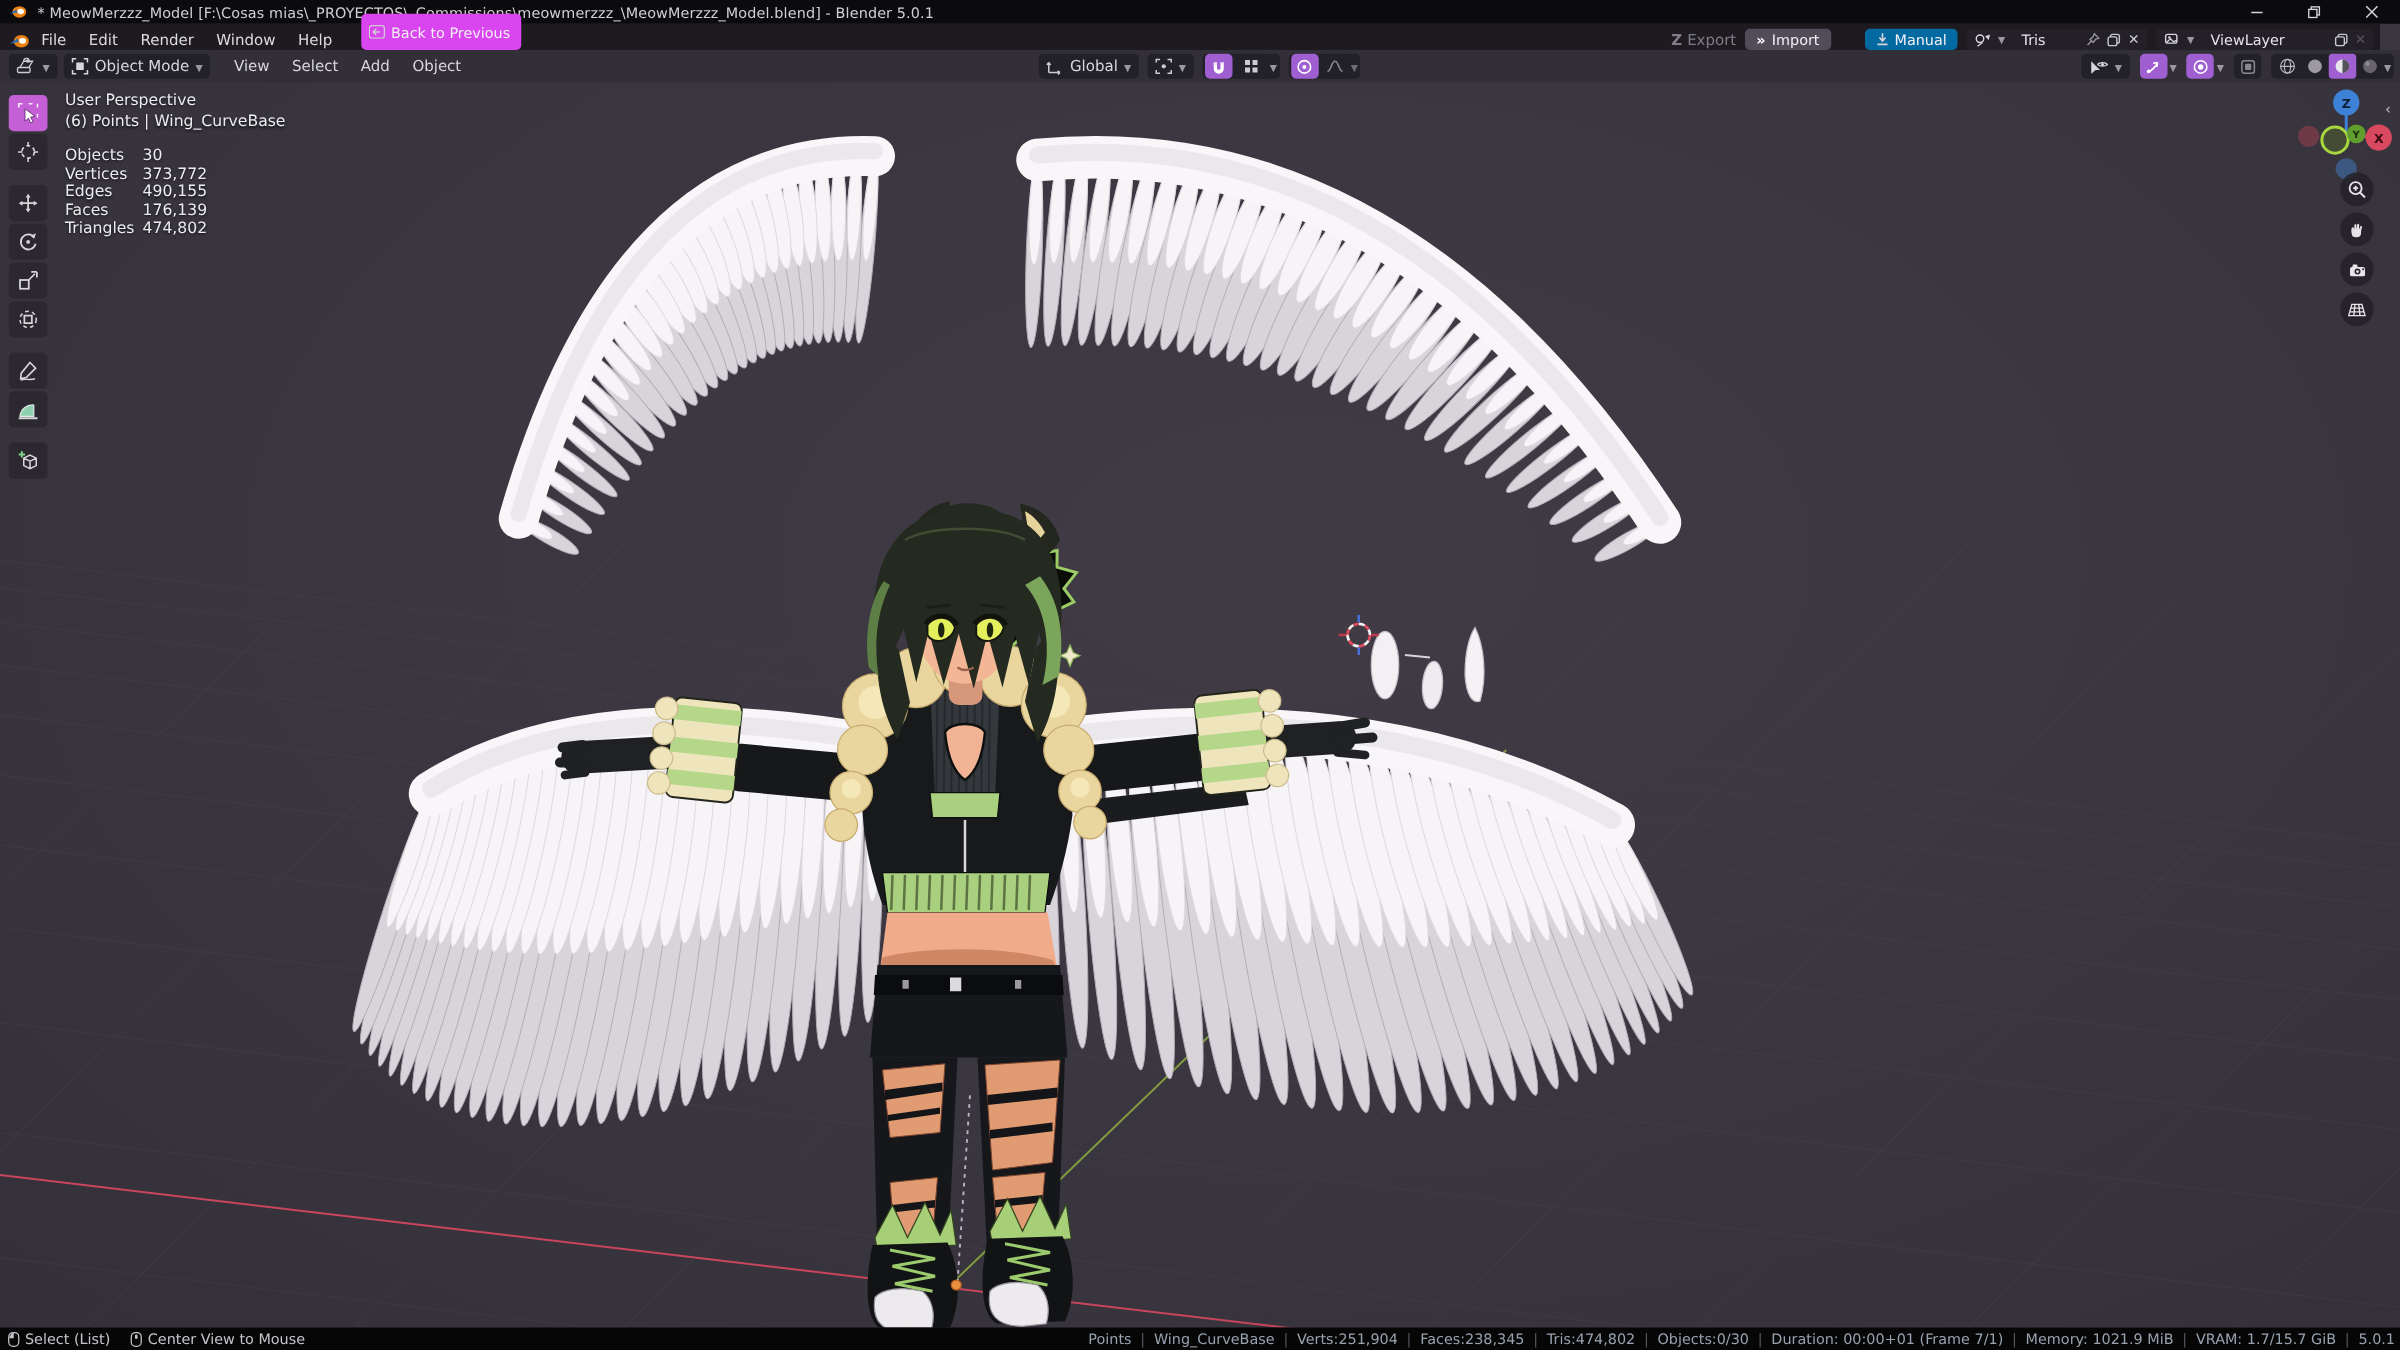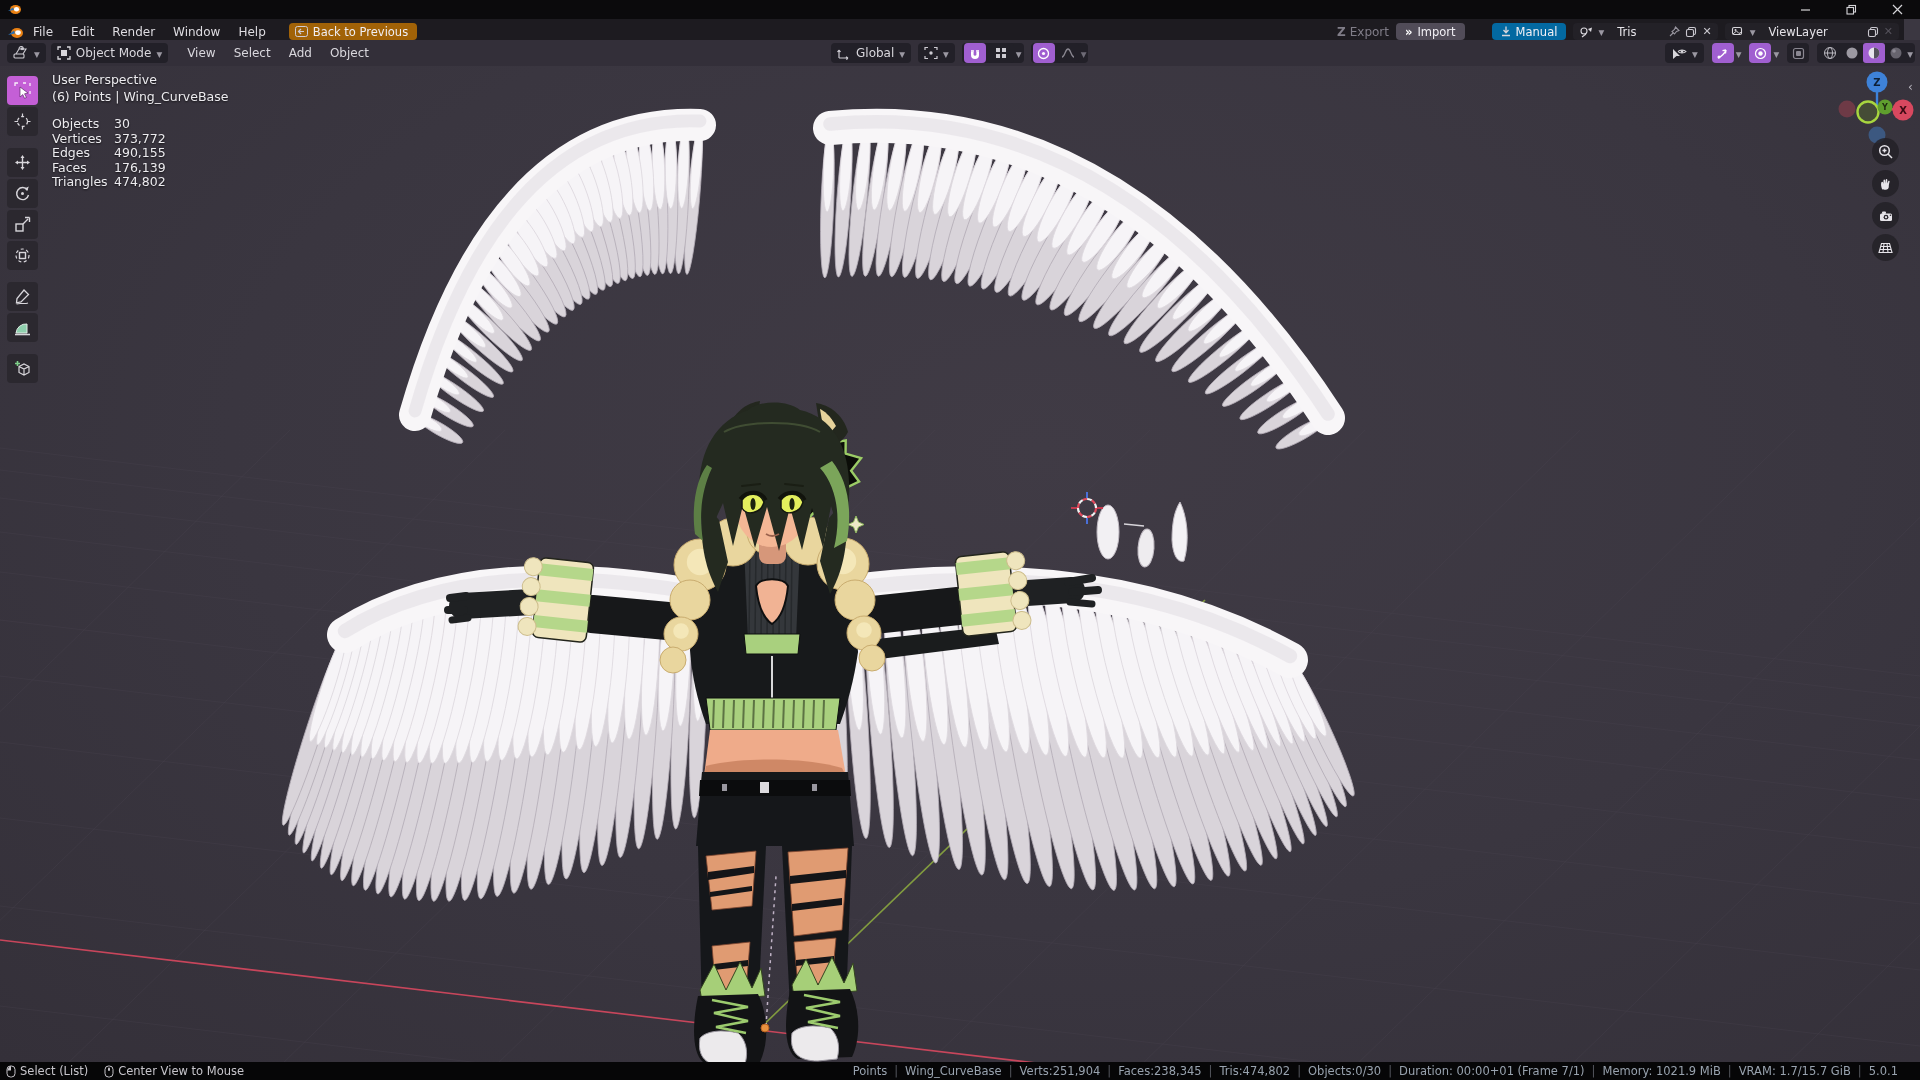"* MeowMerzzz_Model [F:\Cosas" span.ttext { html: none -> <span>* MeowMerzzz_Model [F:\Cosas mias\_PROYECTOS\_Commissions\meowmerzzz_\MeowMerzzz_Model.blend] - Blender 5.0.1</span> }
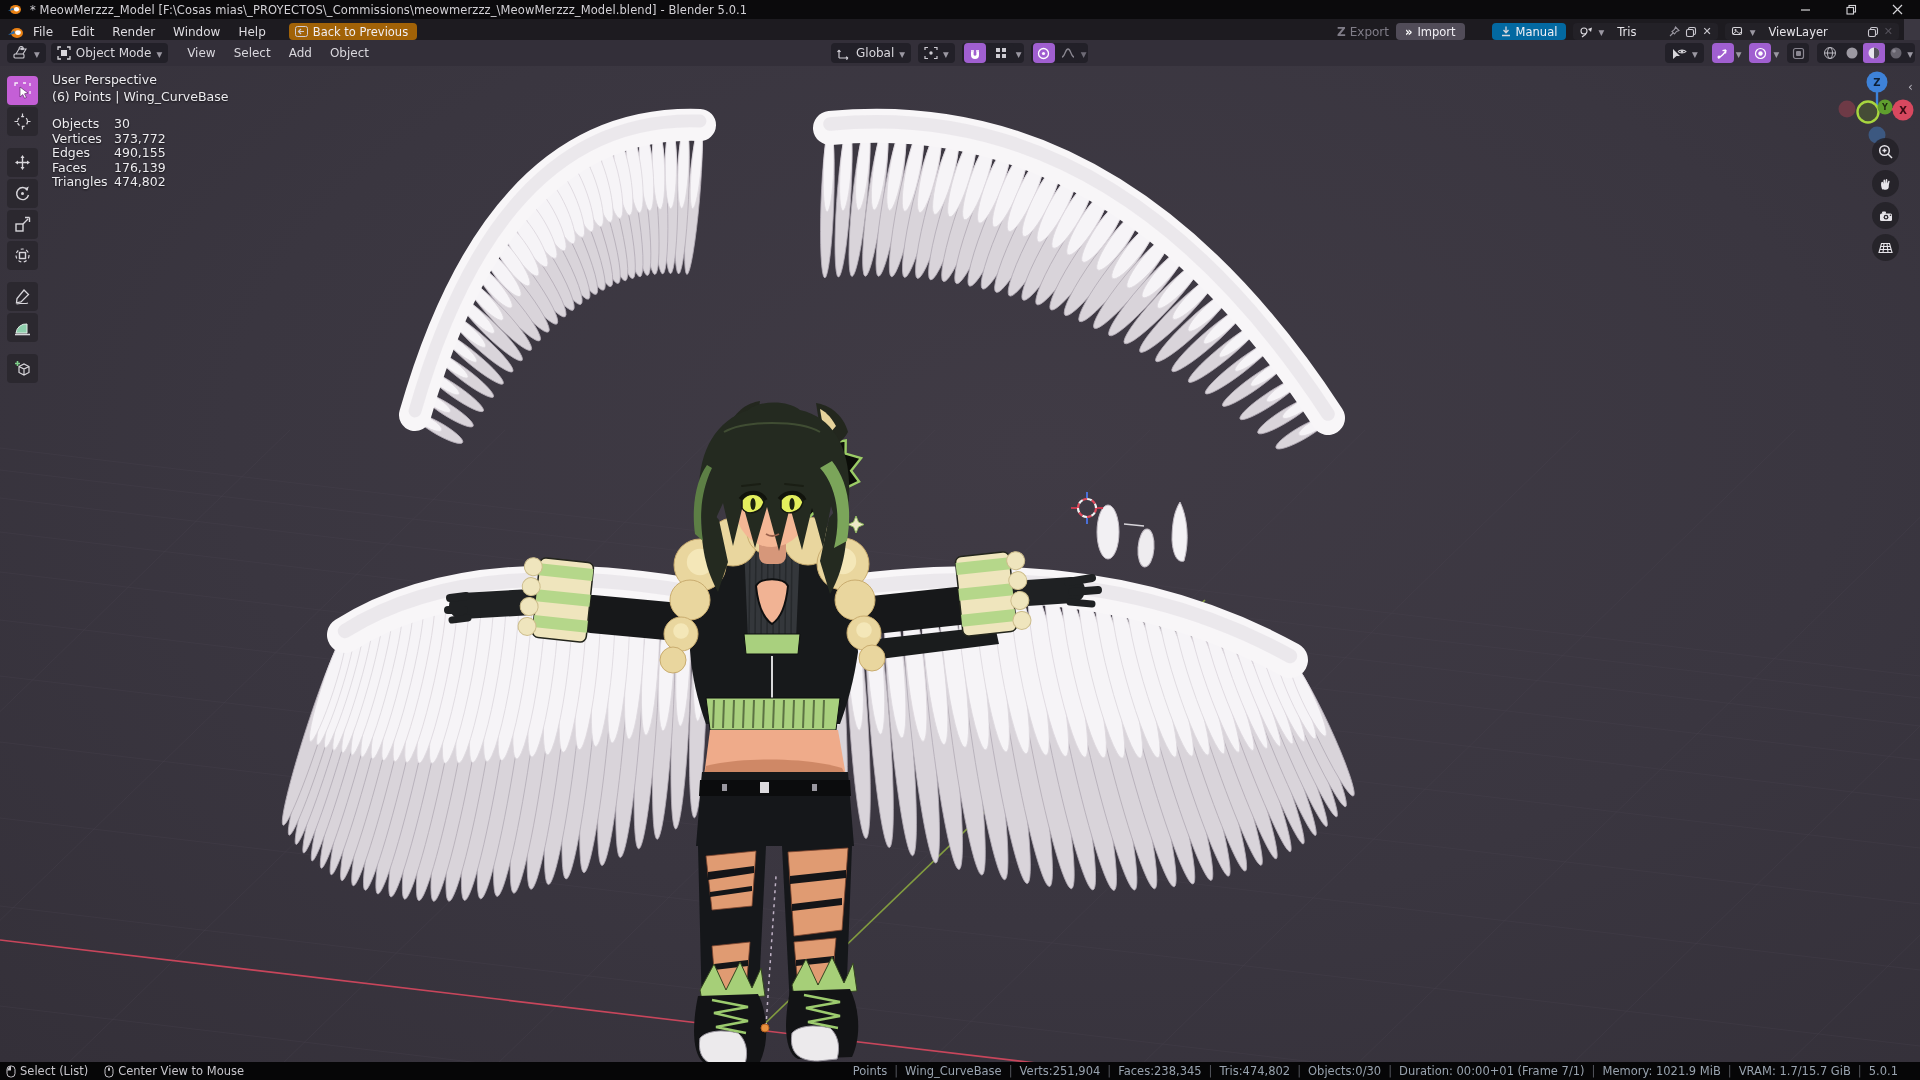"Back to Previous" .backbtn { background: #a16207 -> #d946ef; height: 17px -> 29px }
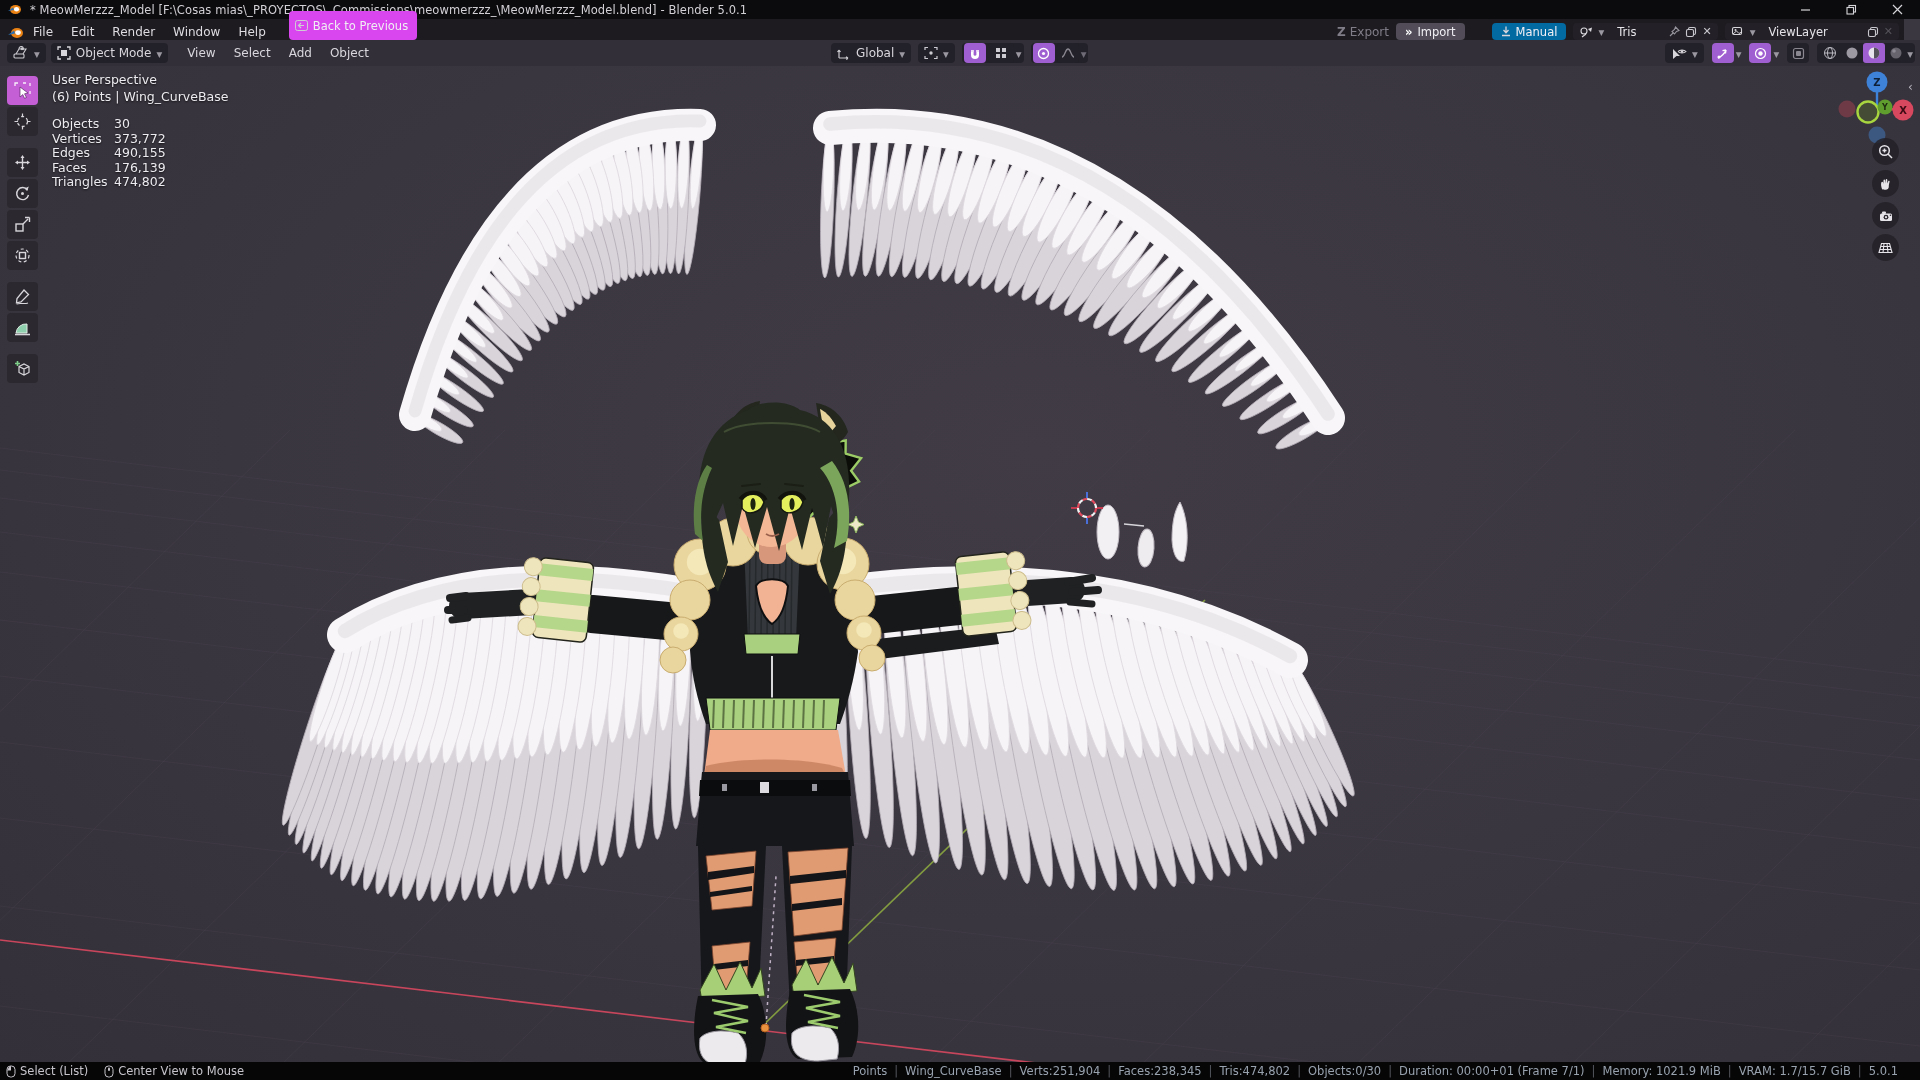"Points" .sb-right { padding-right: 22px -> 4px }
